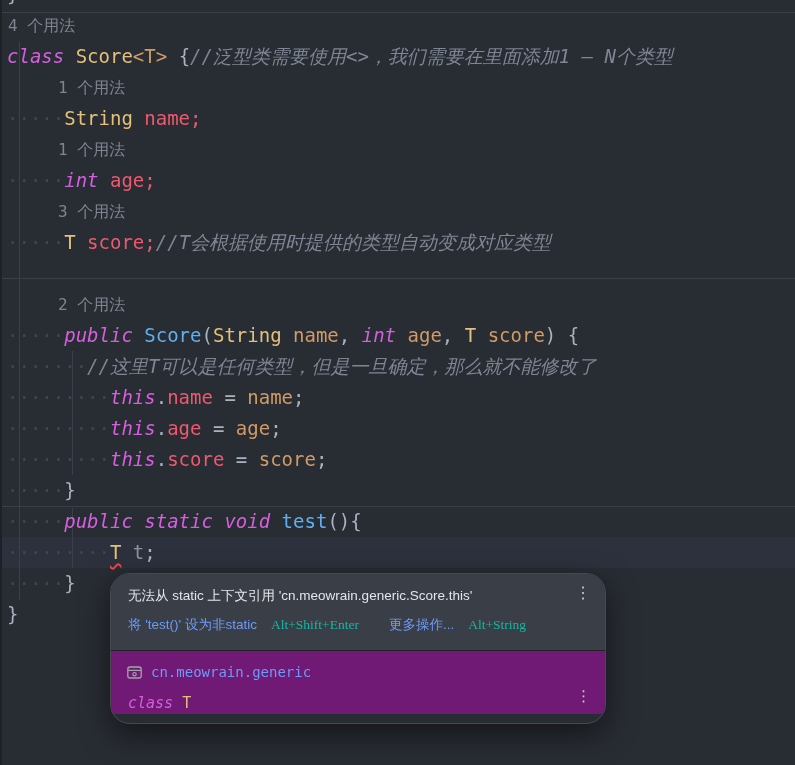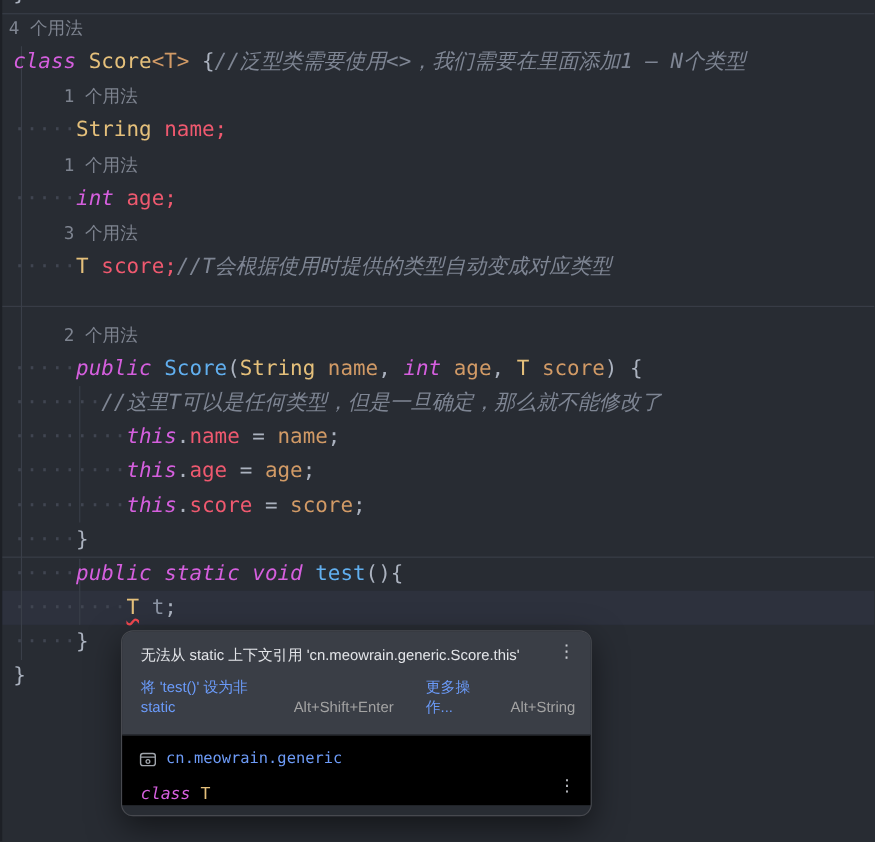"class Score<T> {//泛型类需要使用<>，我们需要在里面添加1 –" .code-line { padding-left: 12px -> 7px }
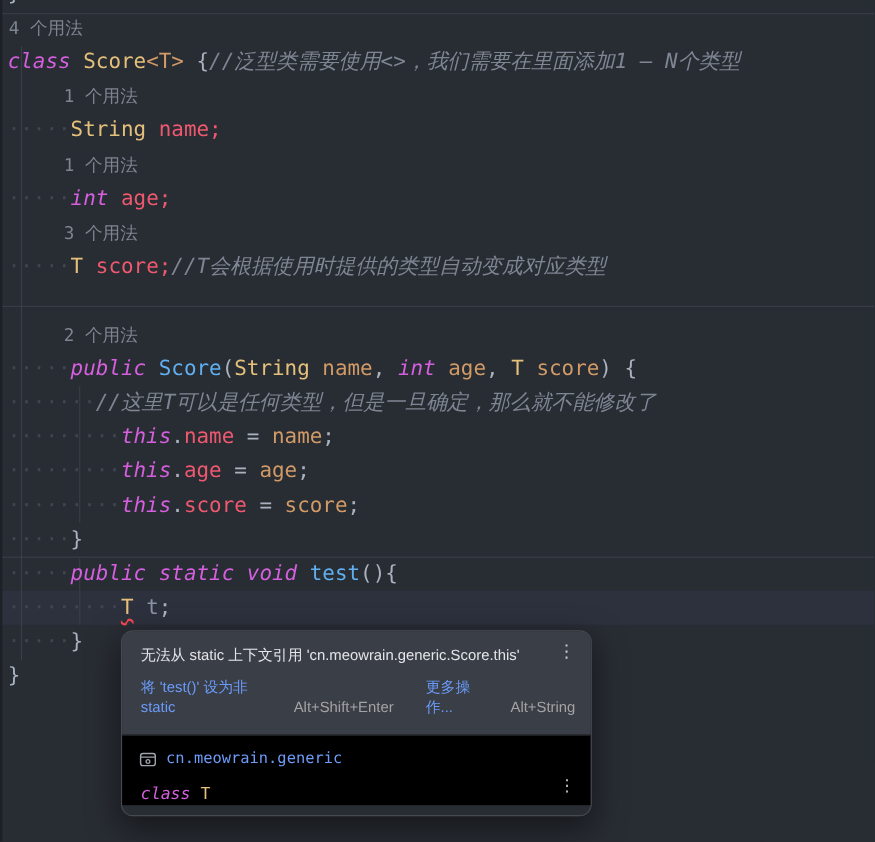"无法从 static 上下文引用" .tooltip { border-radius: 11px -> 20px; width: 428px -> 496px }
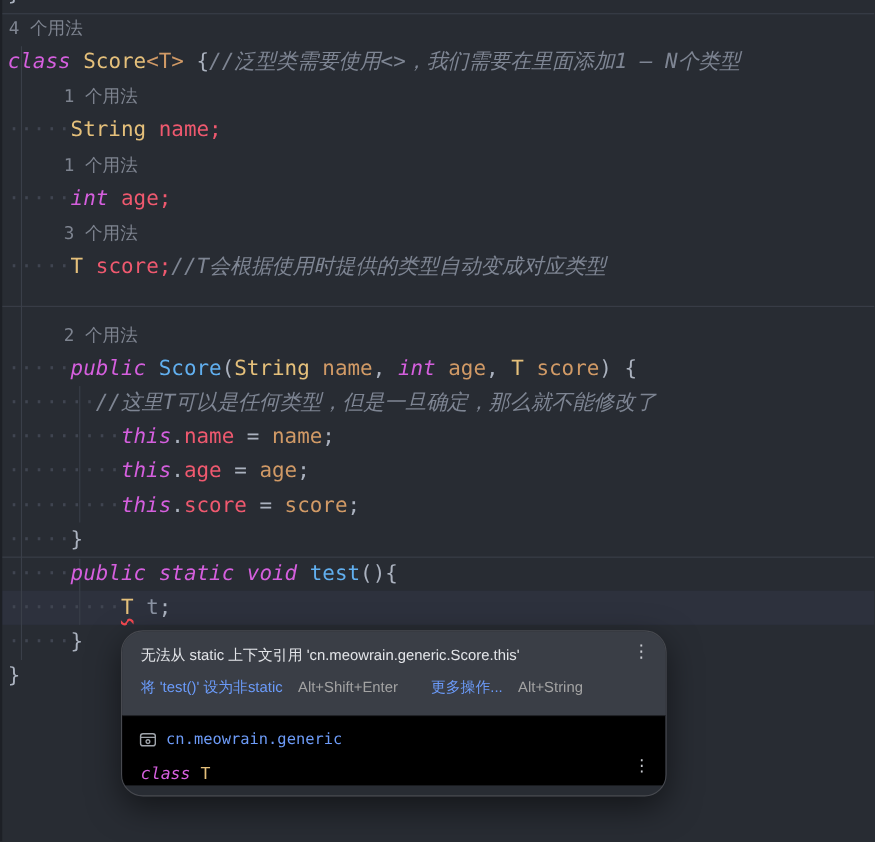"Alt+Shift+Enter" .tt-shortcut { color: #a3a3a3 -> #14b8a6; font-family: none -> Liberation Serif, serif }
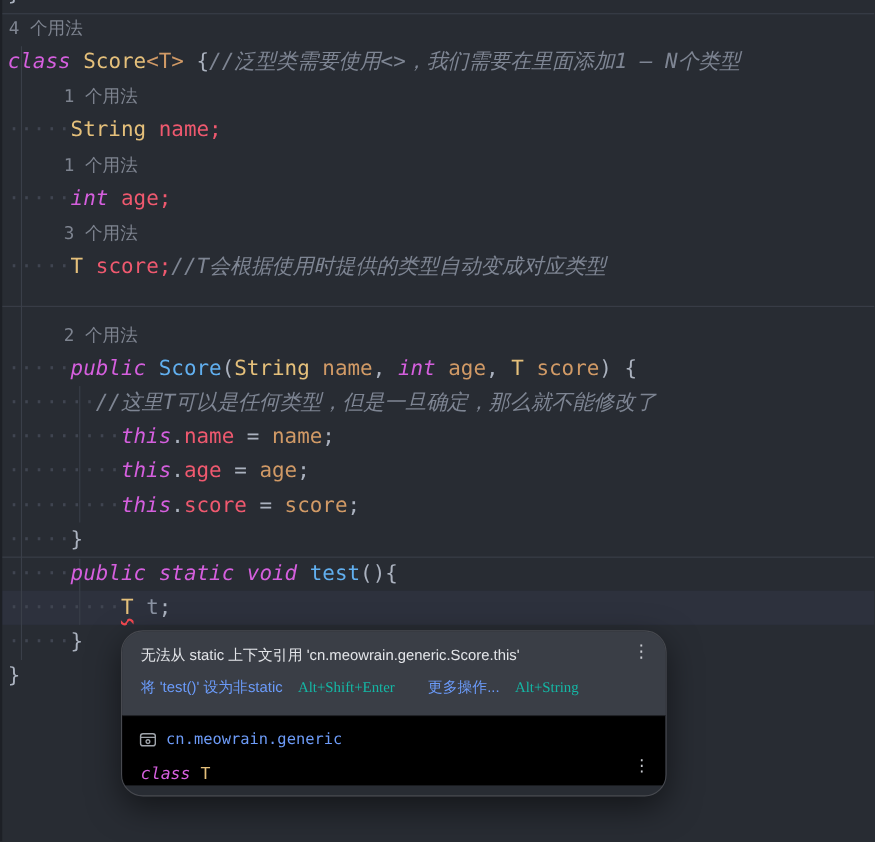"cn.meowrain.generic" .tt-doc { background: #000000 -> #701a75 }
